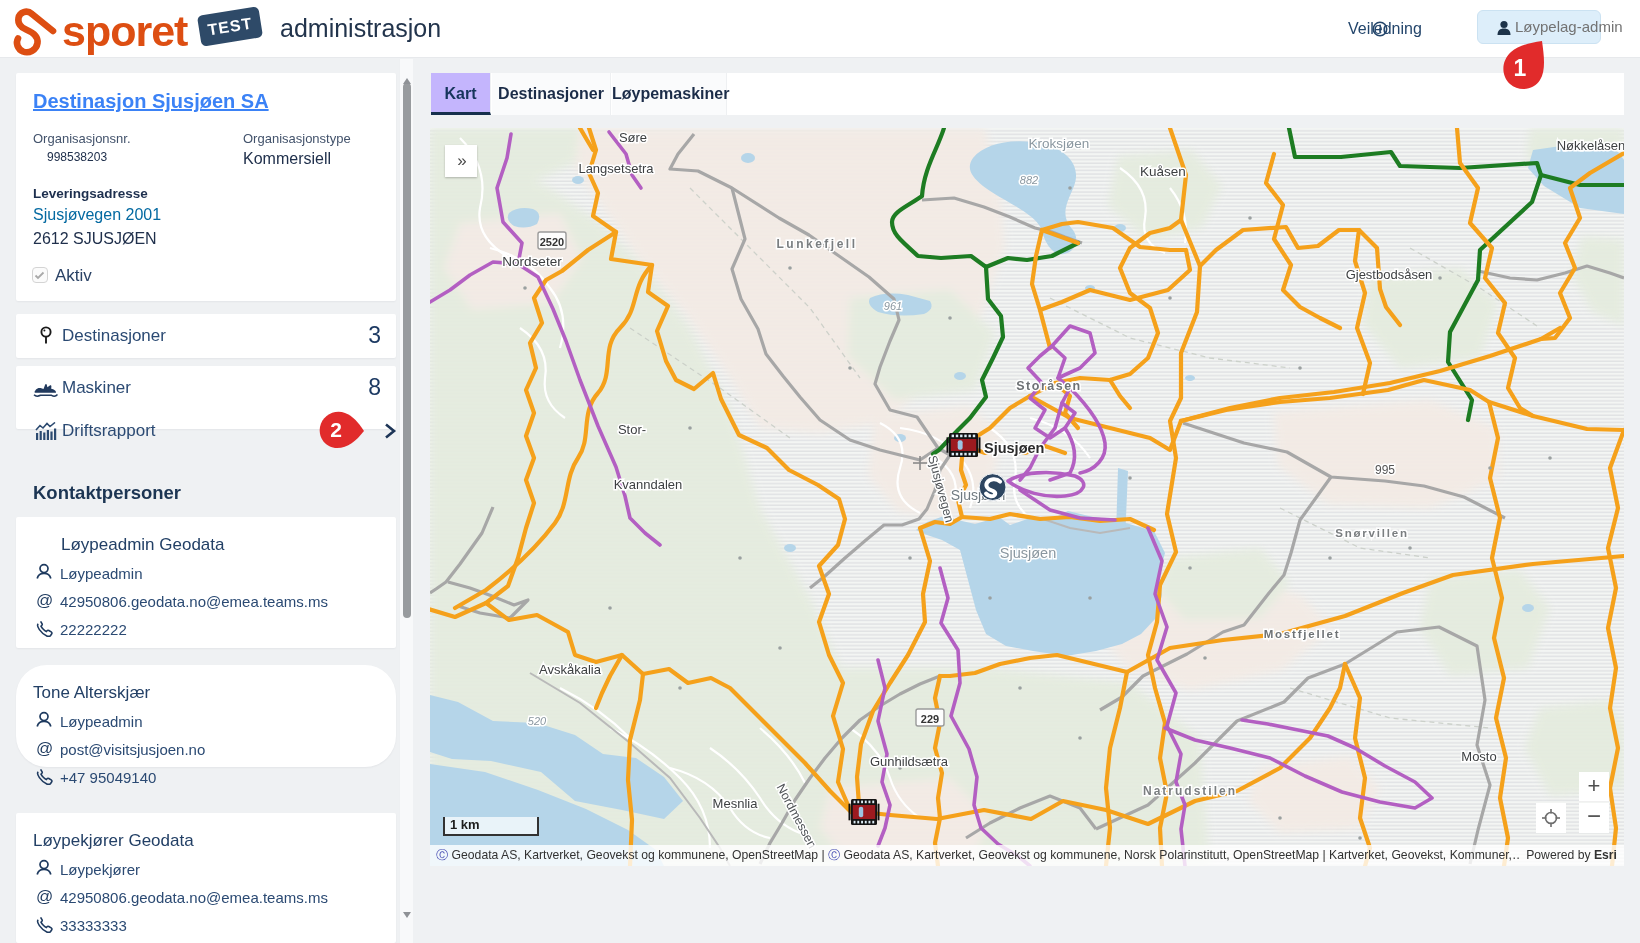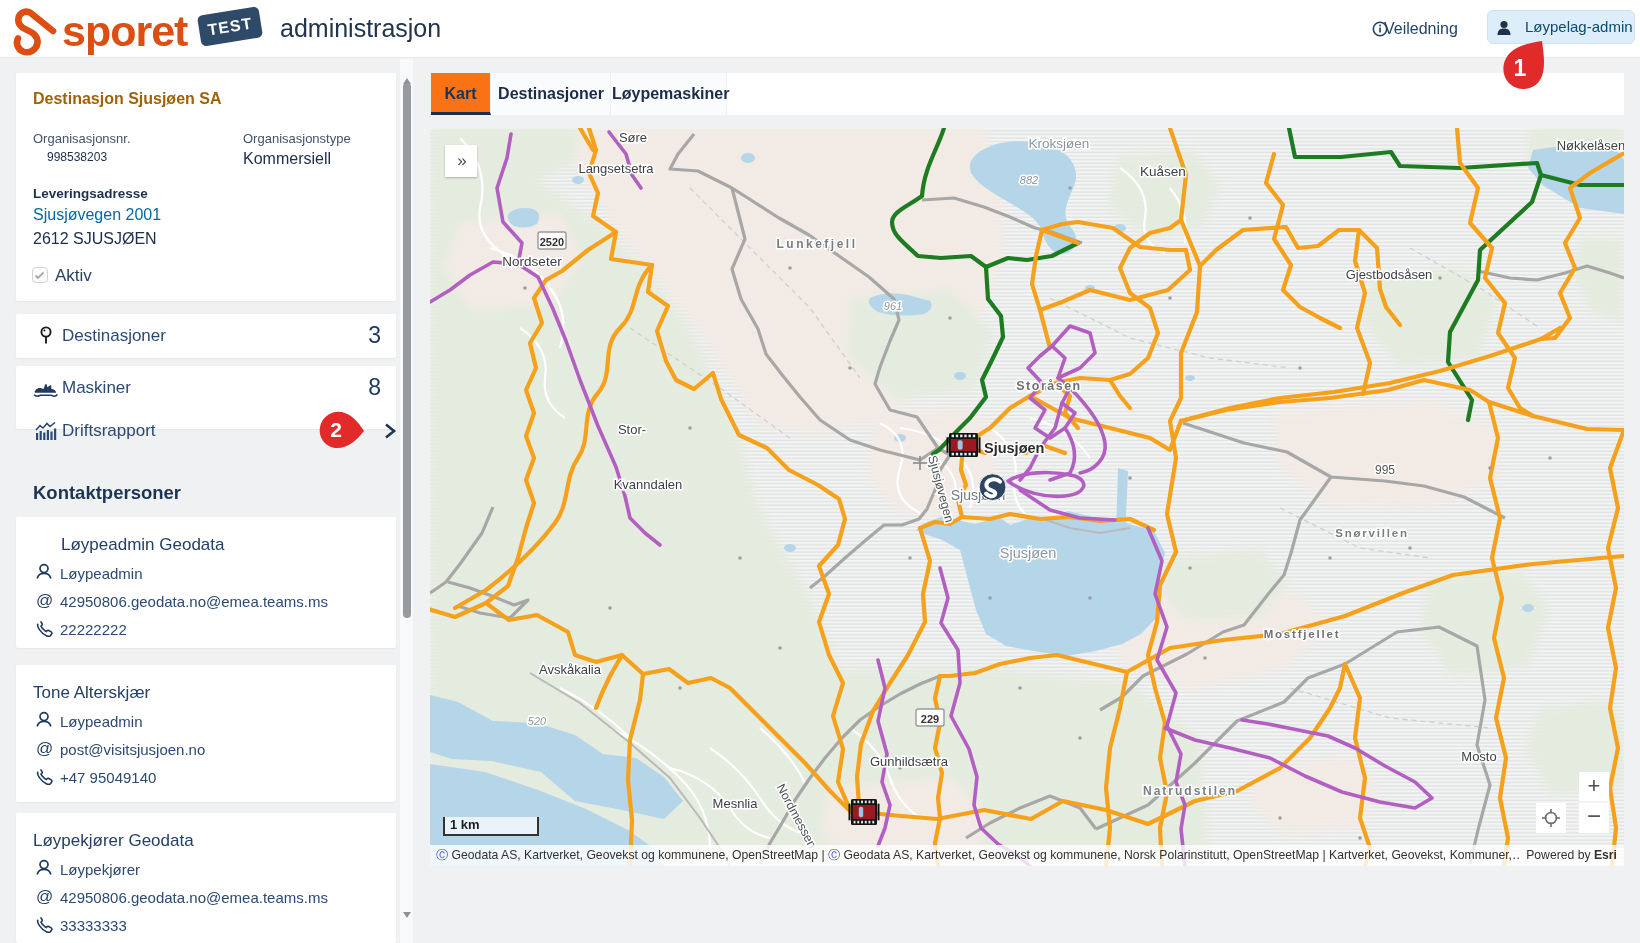"Veiledning" #veil { left: 1384px -> 1348px }
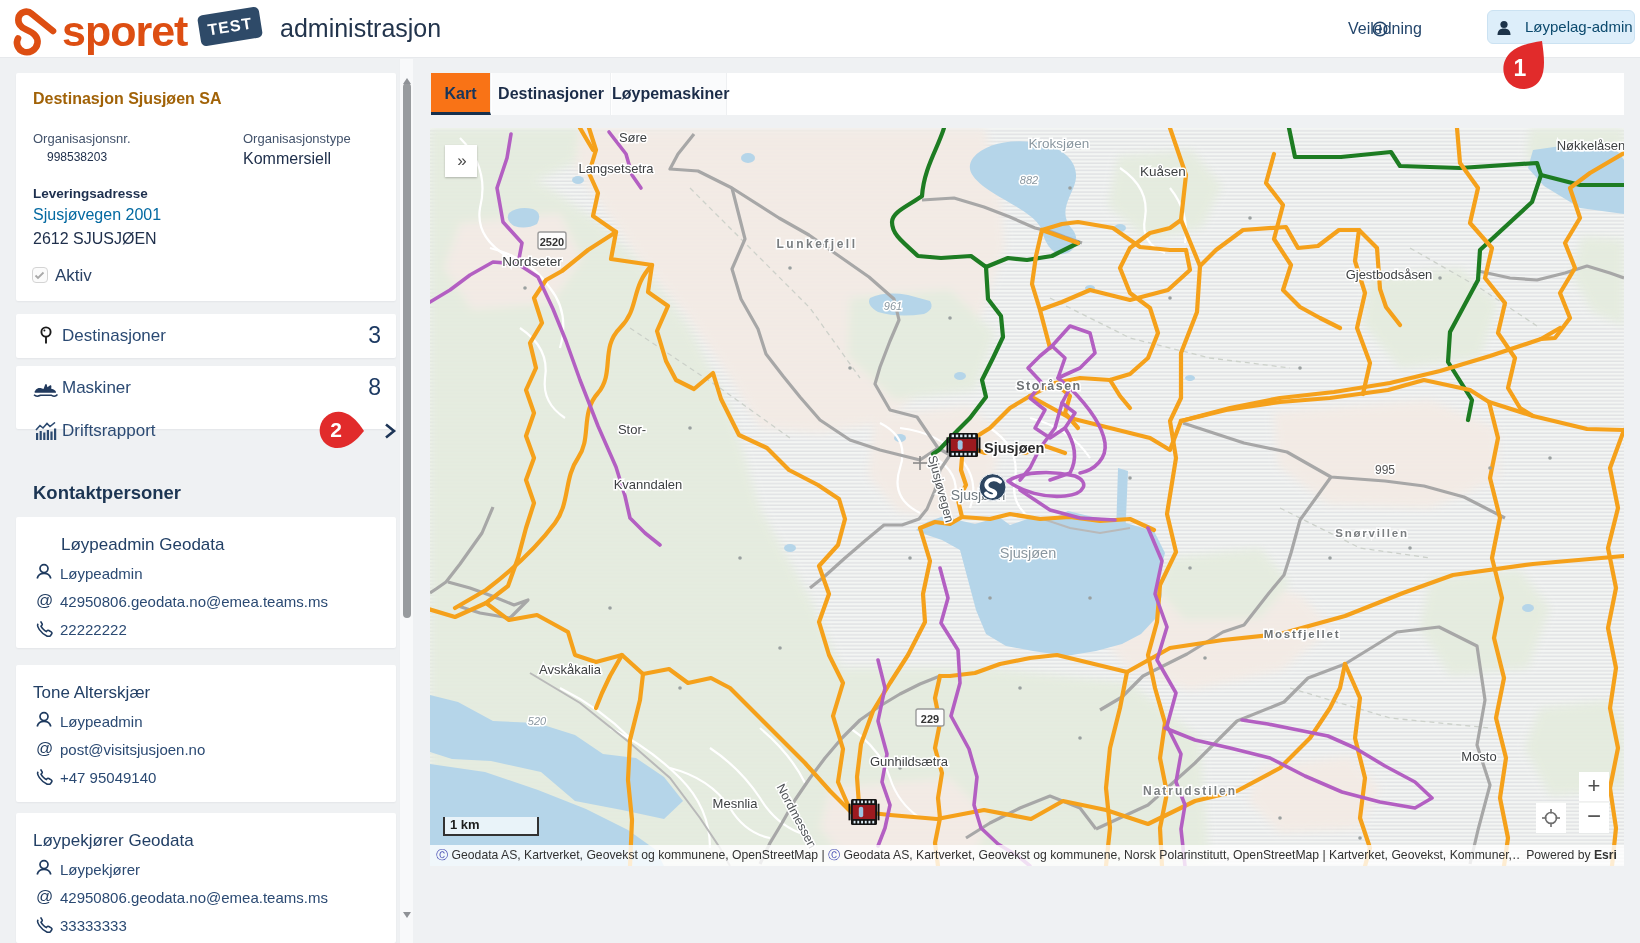"Løypelag-admin" #userbtn { color: #0c4a6e -> #737373; margin-left: 10px -> none; width: 148px -> 124px }
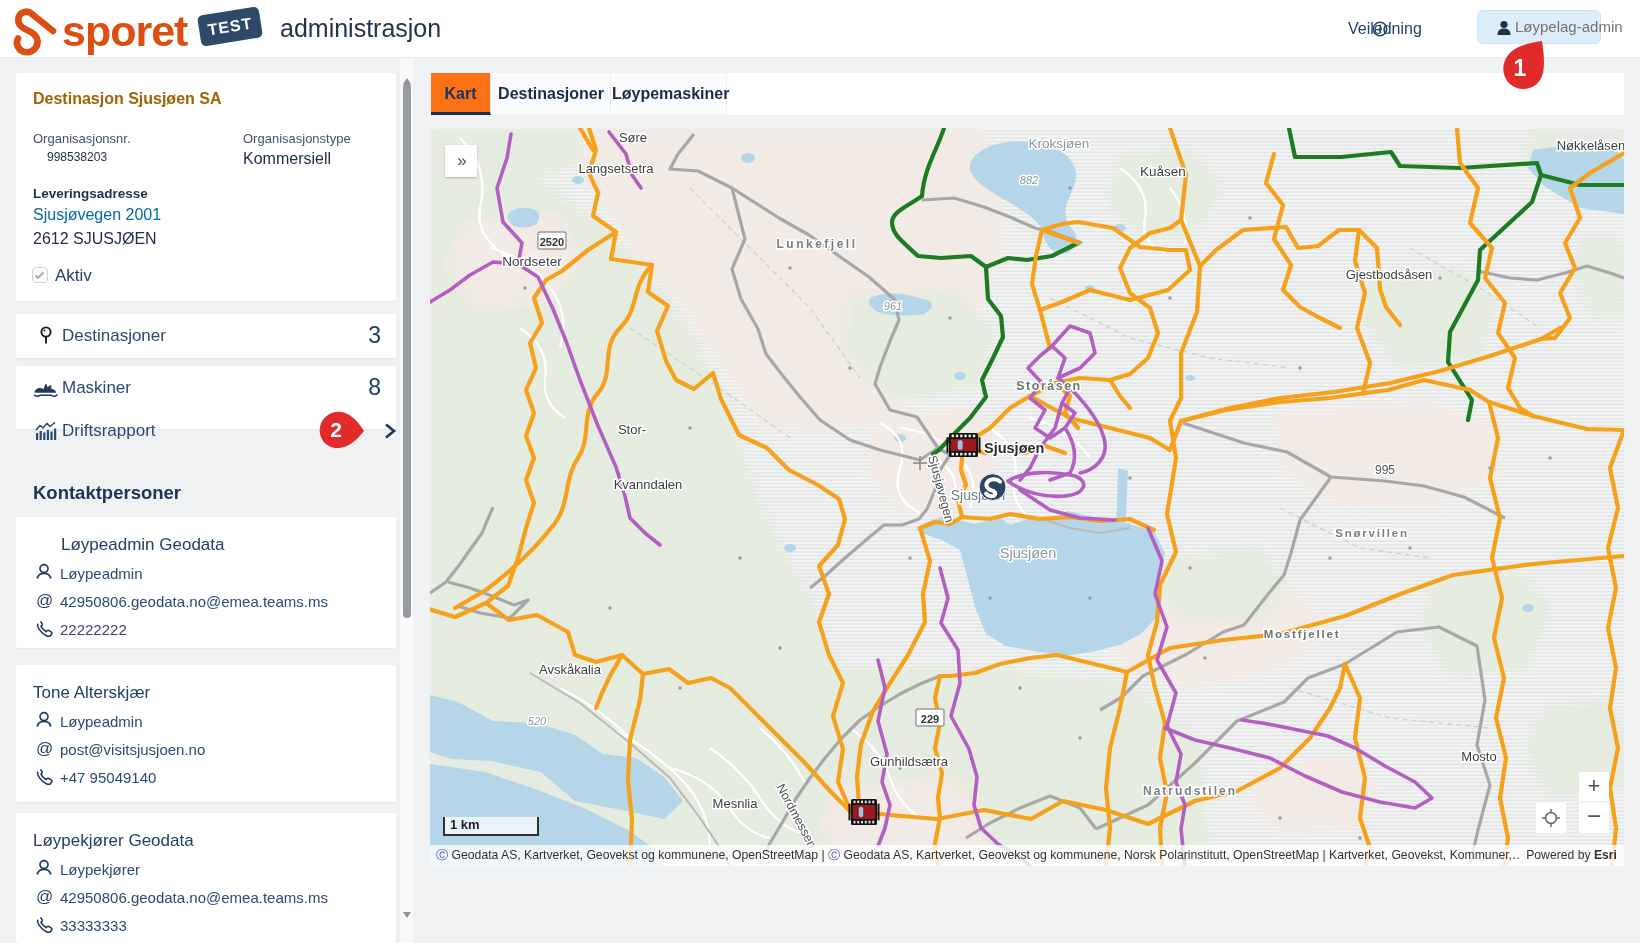"Destinasjon Sjusjøen SA" div { color: #a16207 -> #3b82f6; font-size: 16px -> 20px; text-decoration: none -> underline }
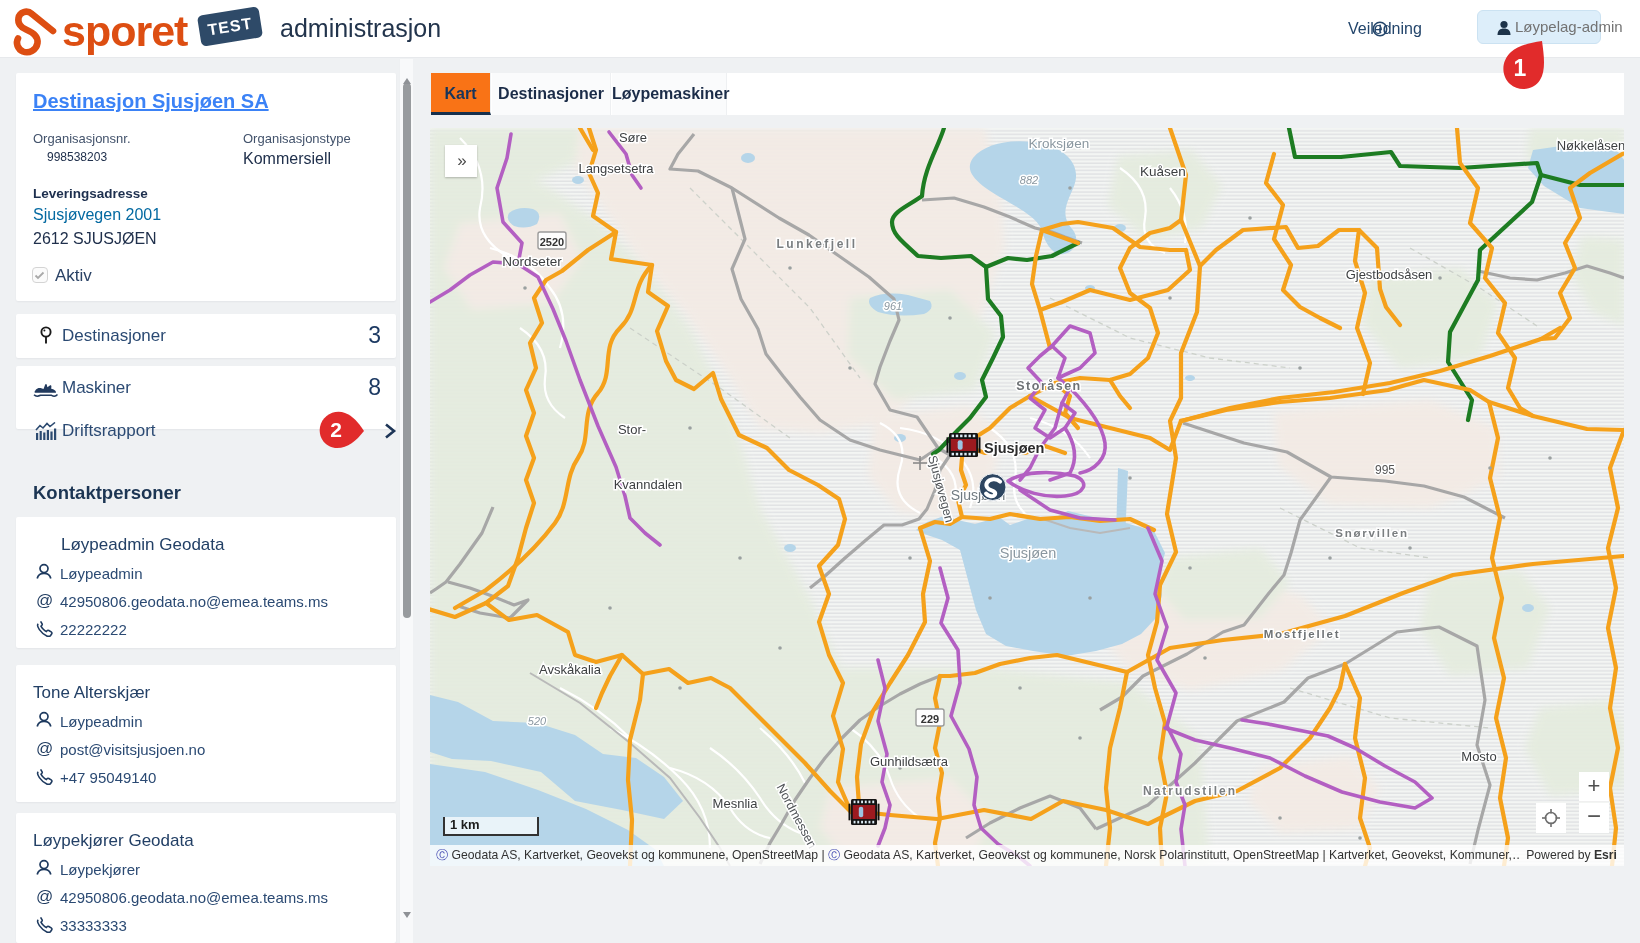"Kart" div.tab { background: #f97316 -> #c4b5fd }
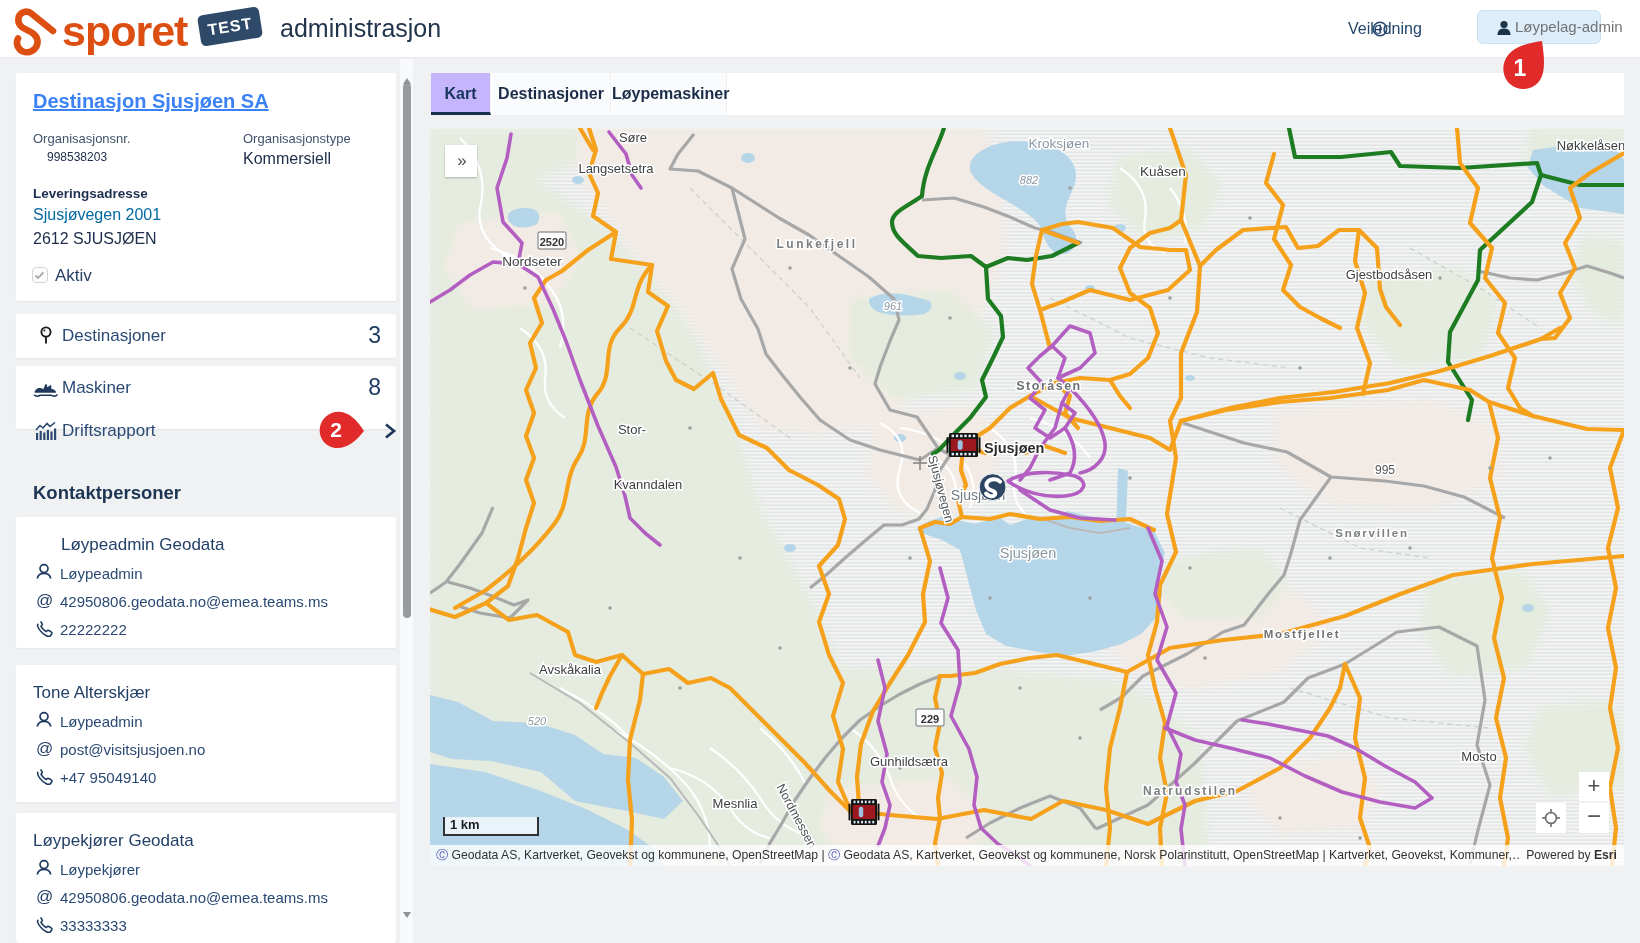"Tone Alterskjær" div.card { border-radius: none -> 31px; height: 137px -> 102px }
